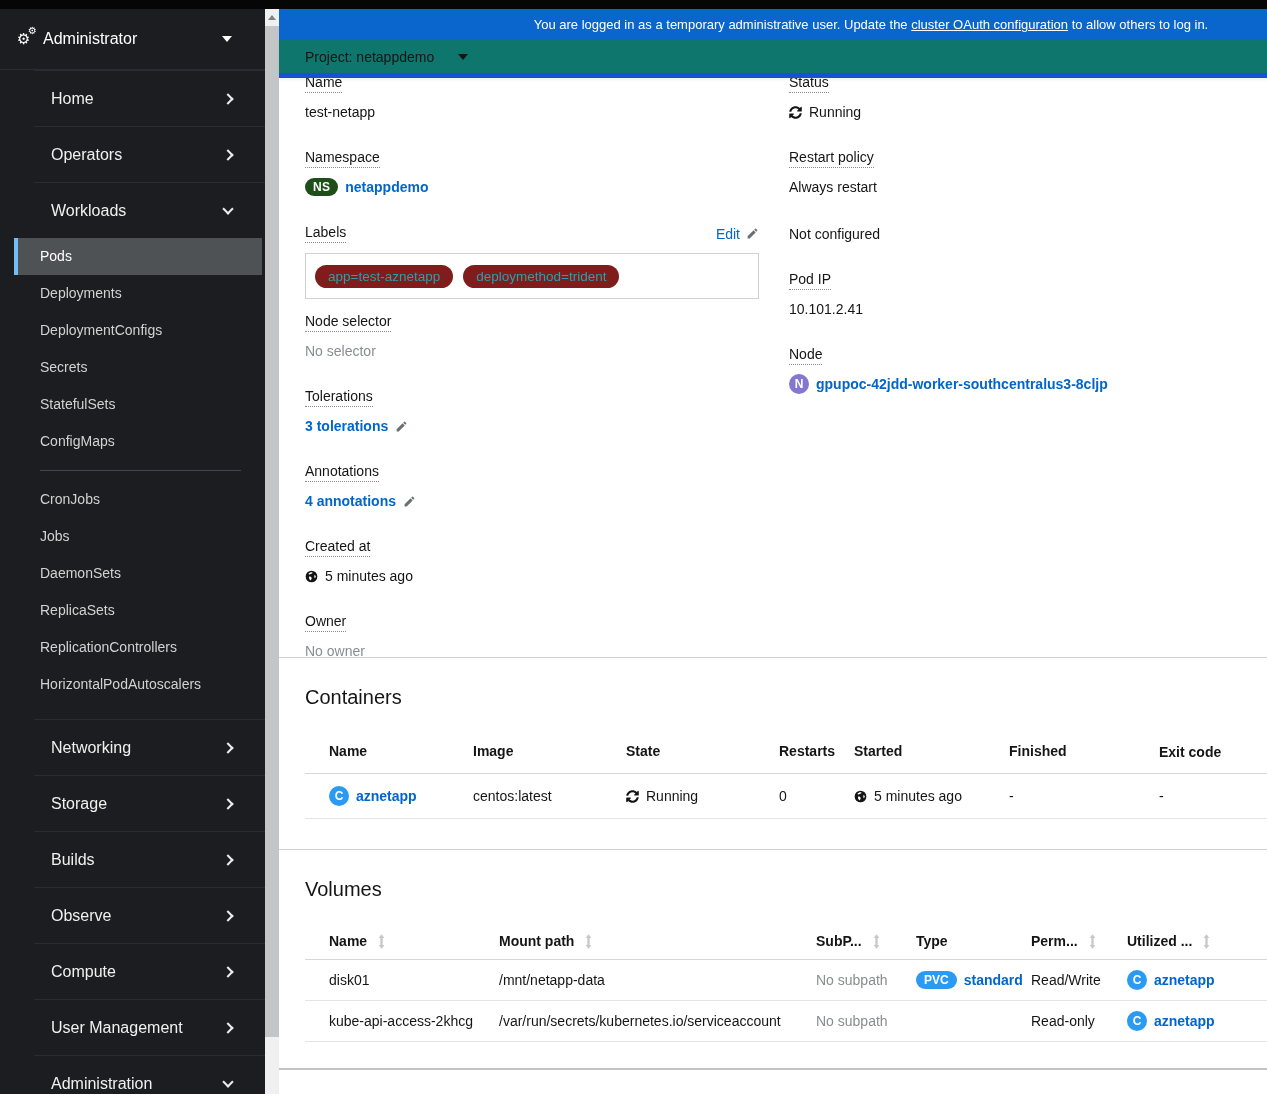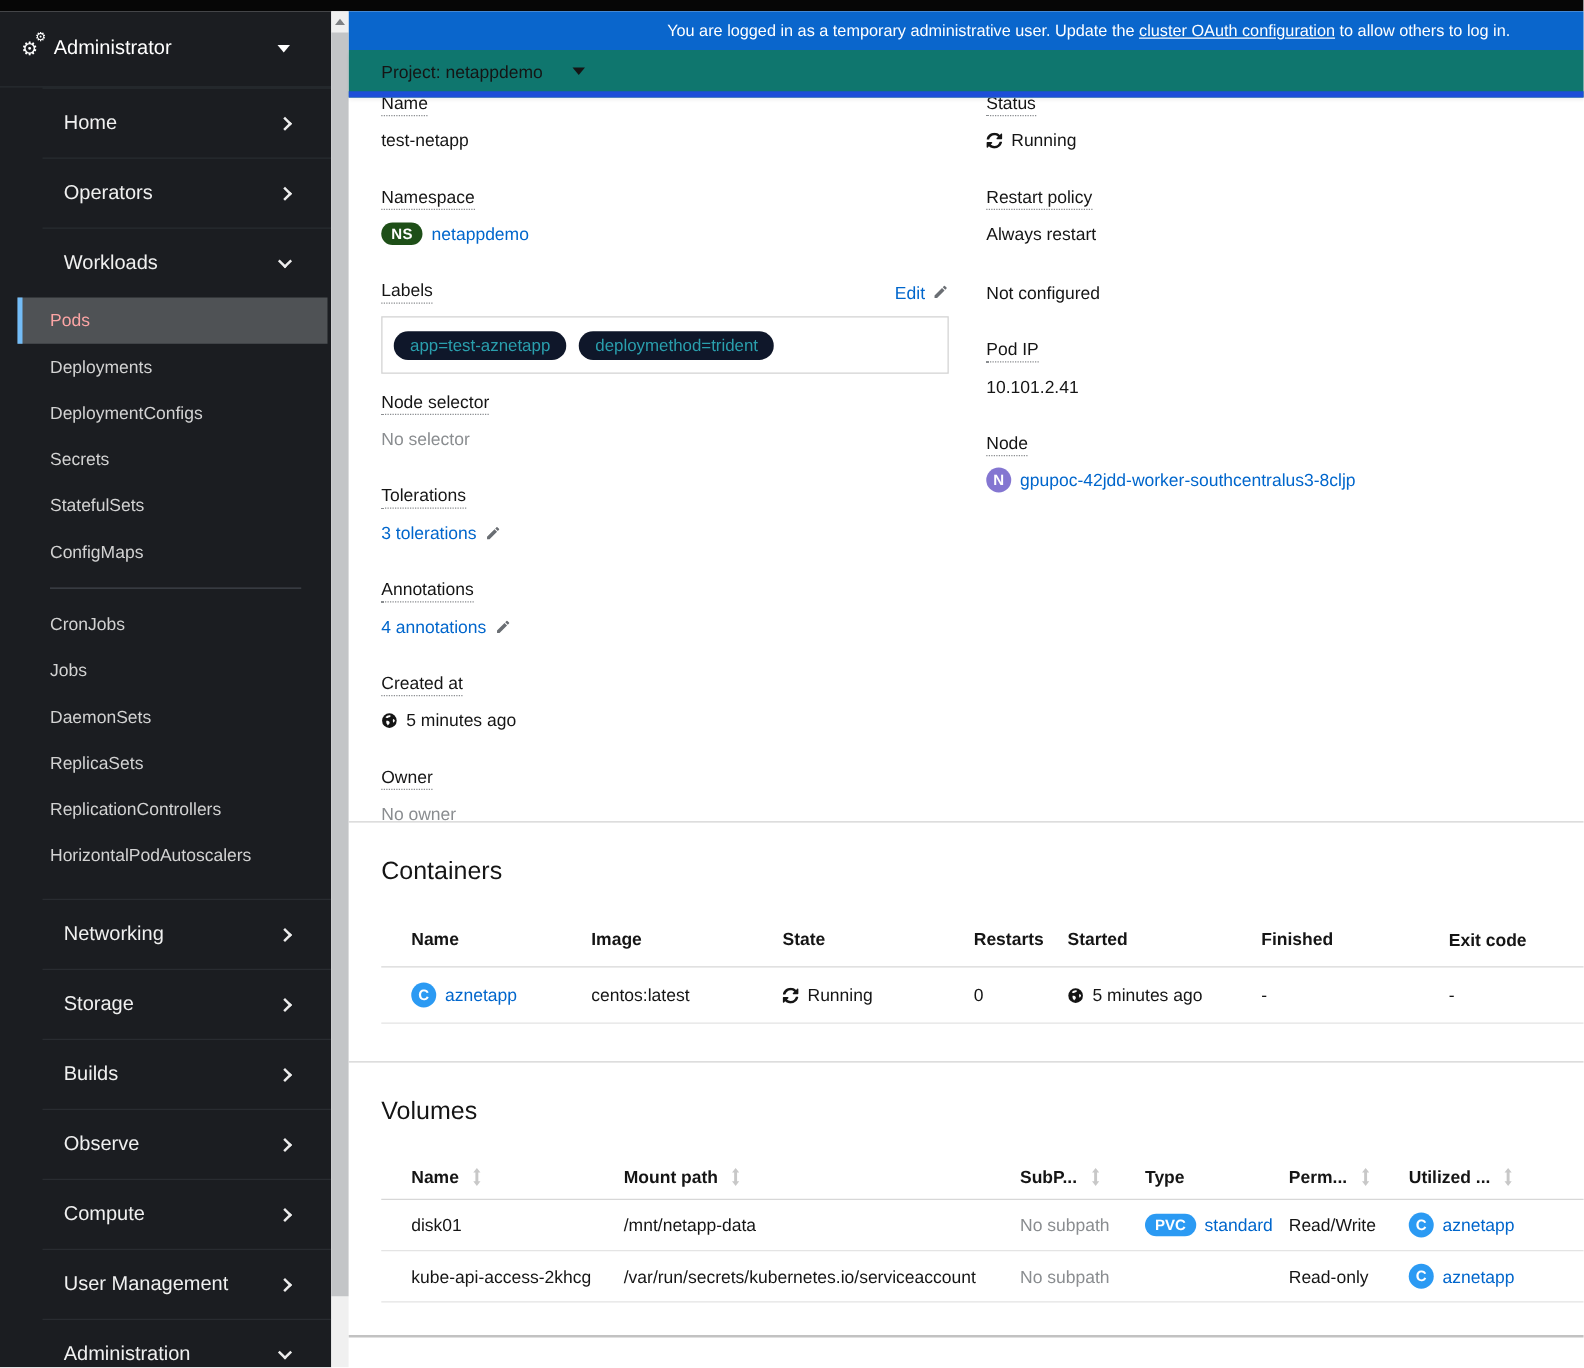"netappdemo" a.link { font-weight: none -> bold }
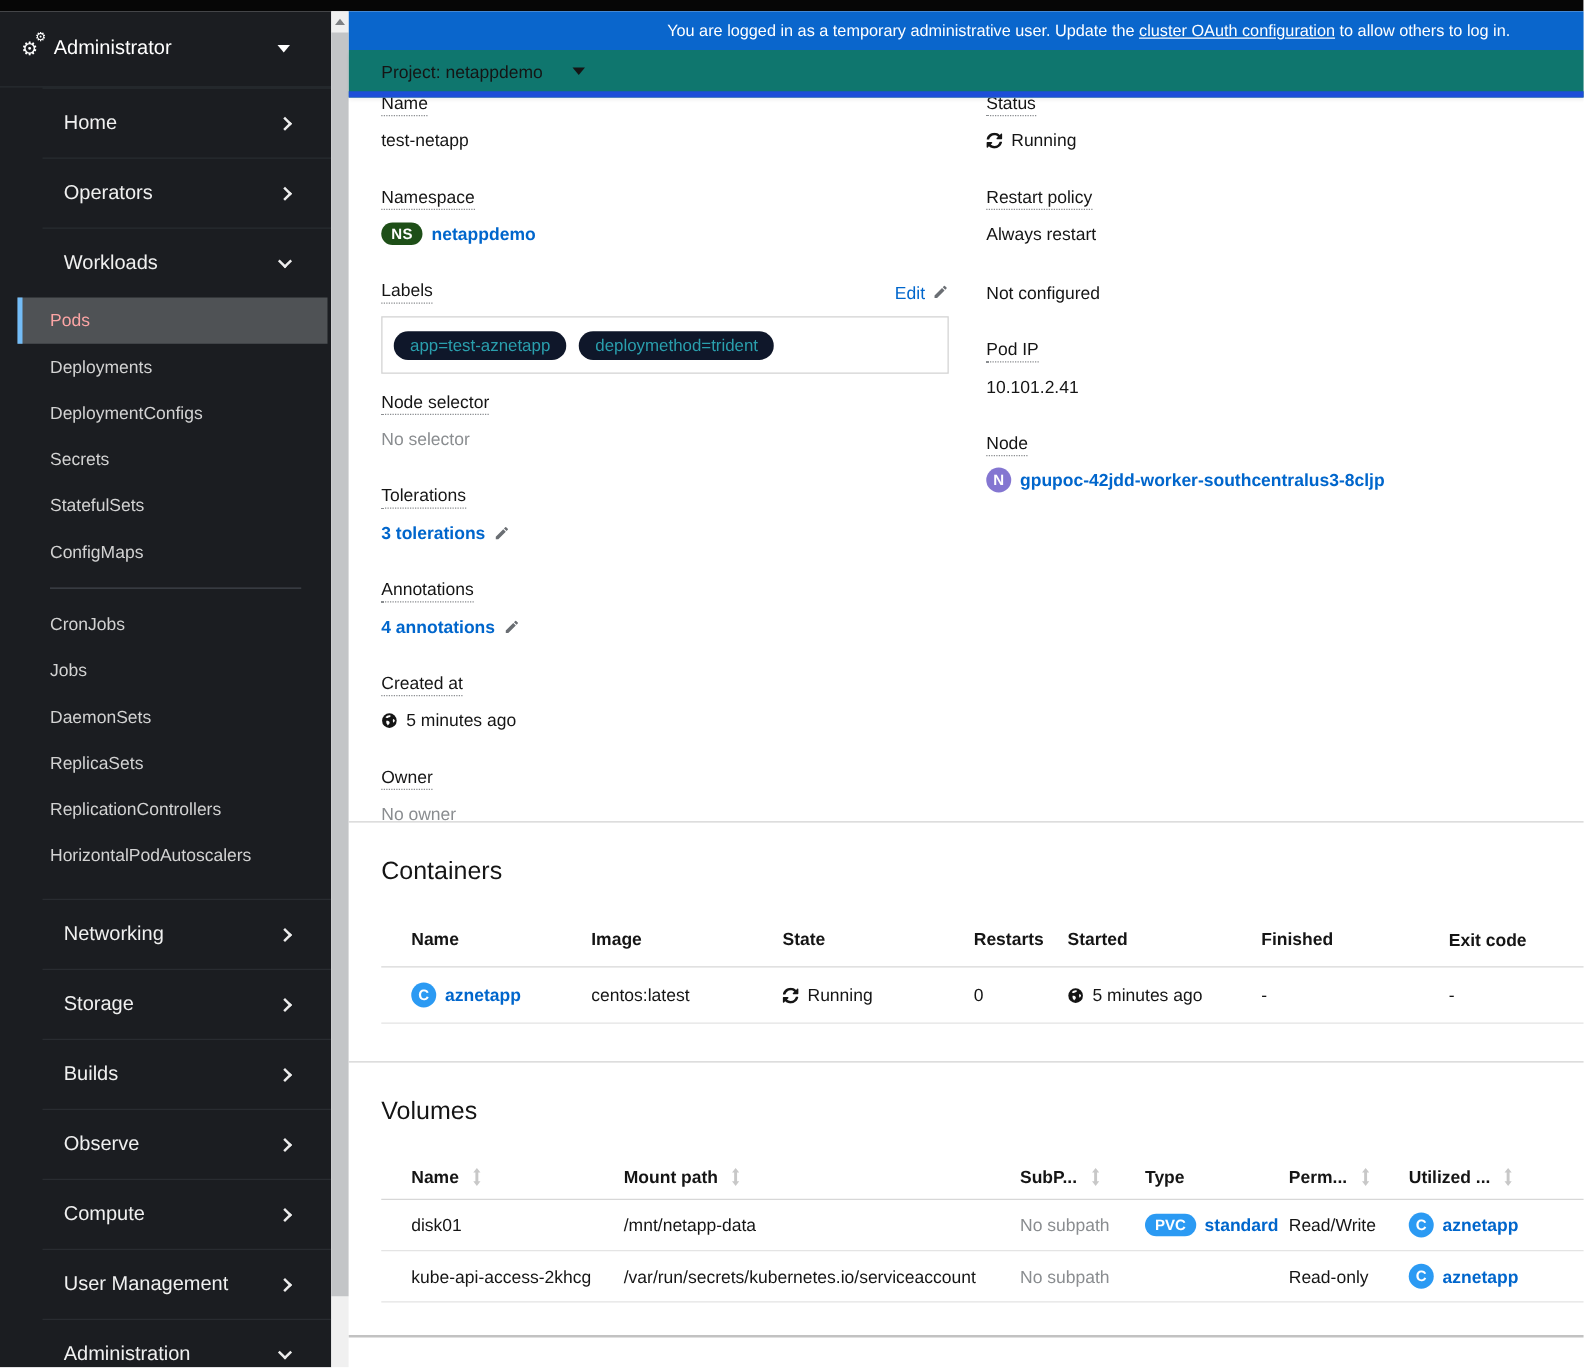"Pods" .subnav li.sub.selected { color: #fca5a5 -> #ffffff }
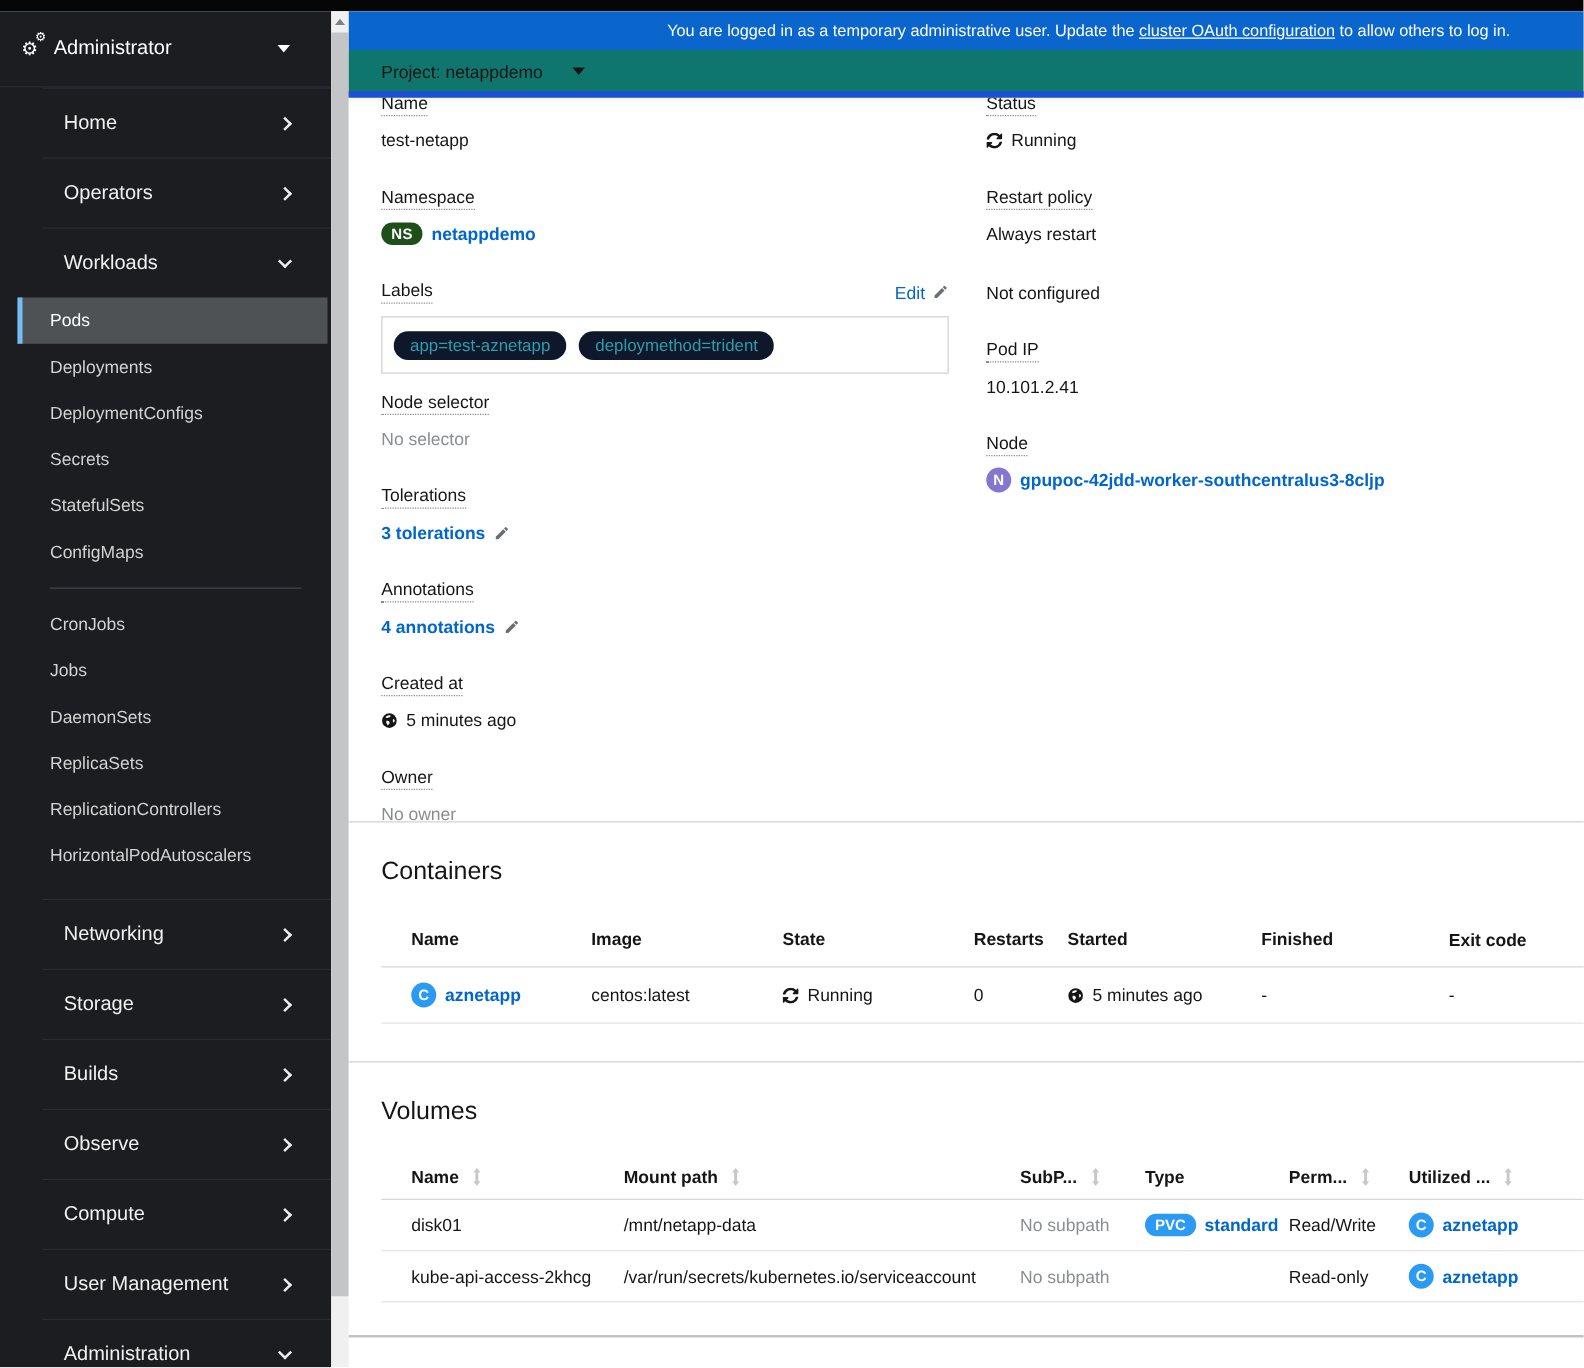"app=test-aznetapp" .chip { background: #0f172a -> #7f1d1d }
